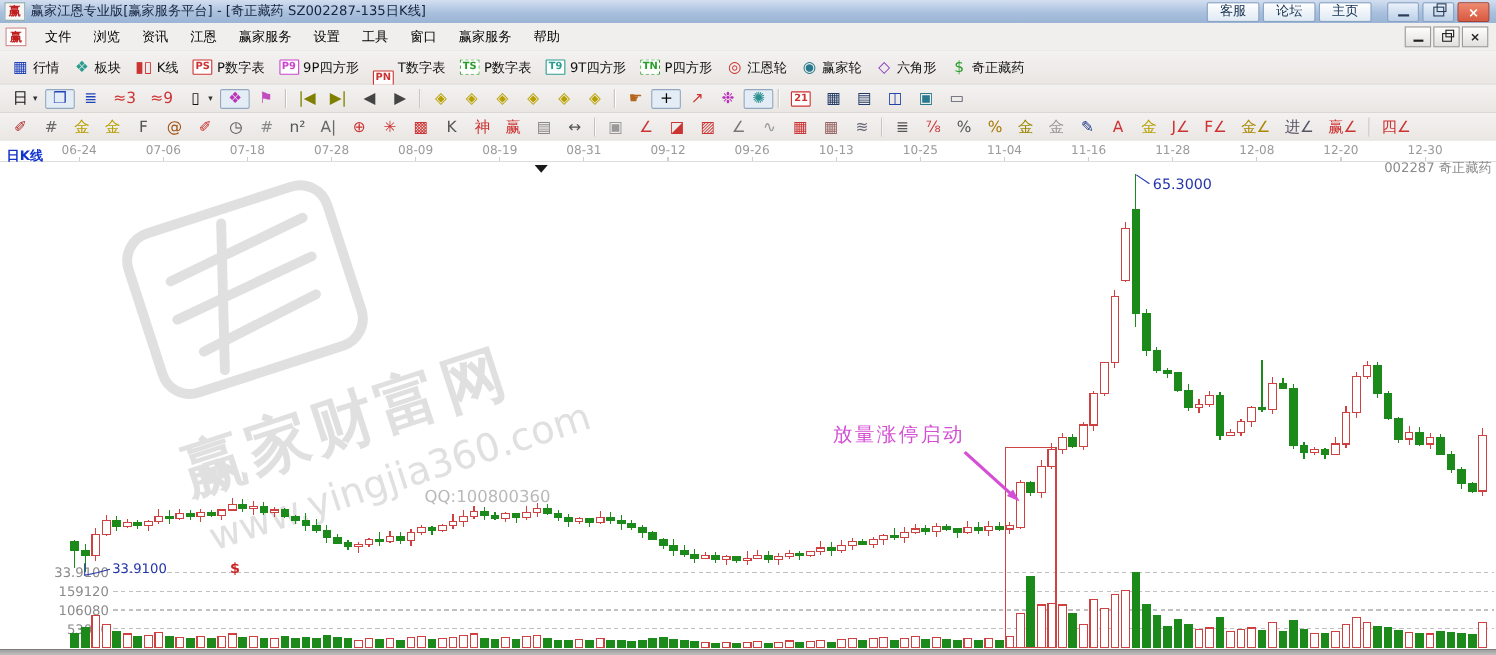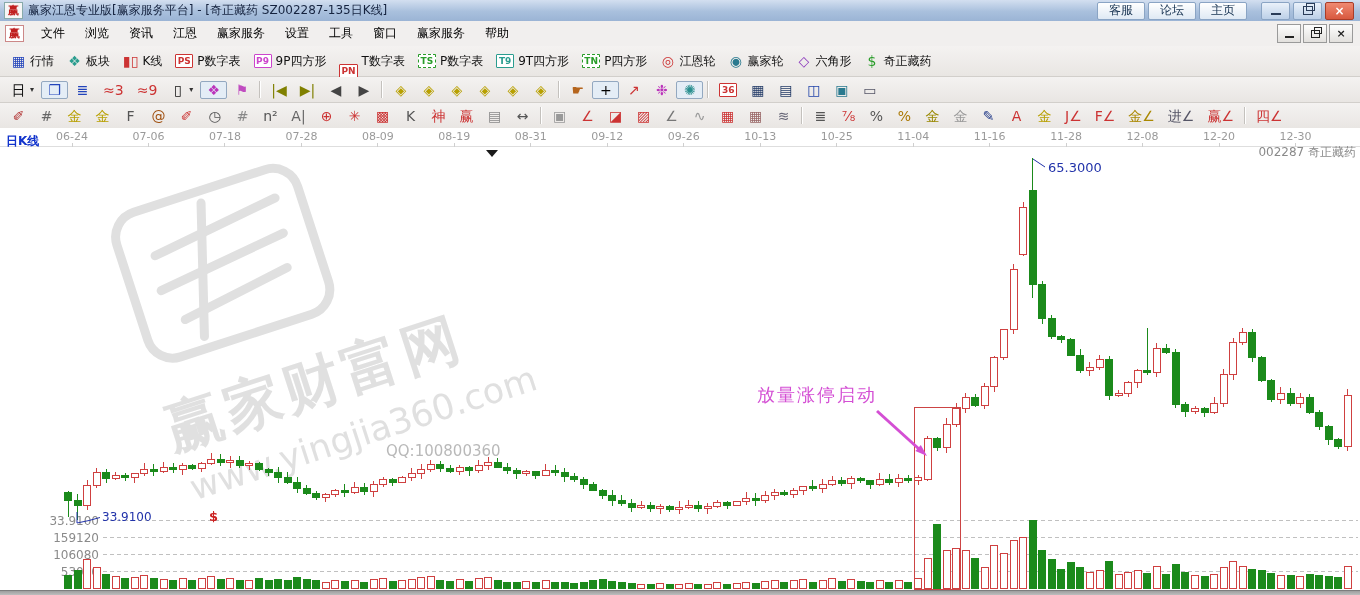"36" span.tbi { text: 36 -> 21 }
